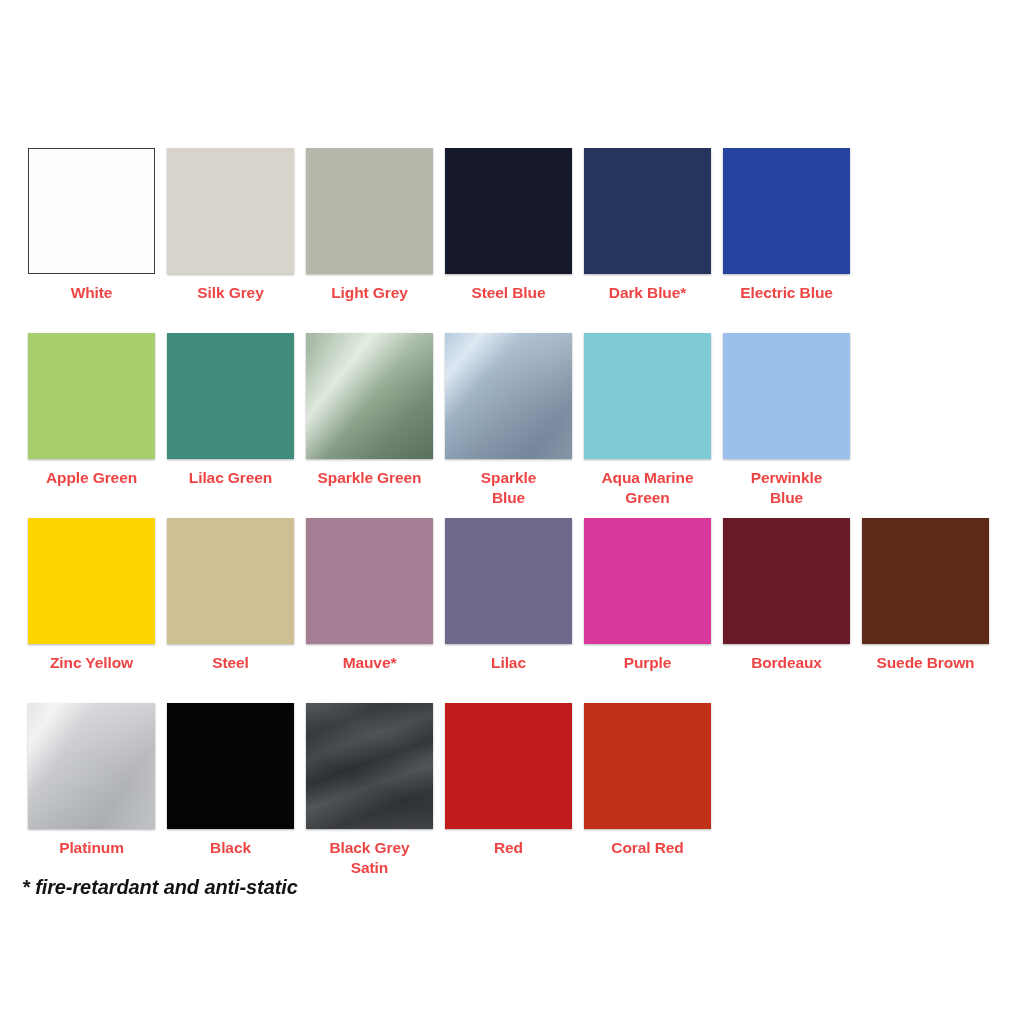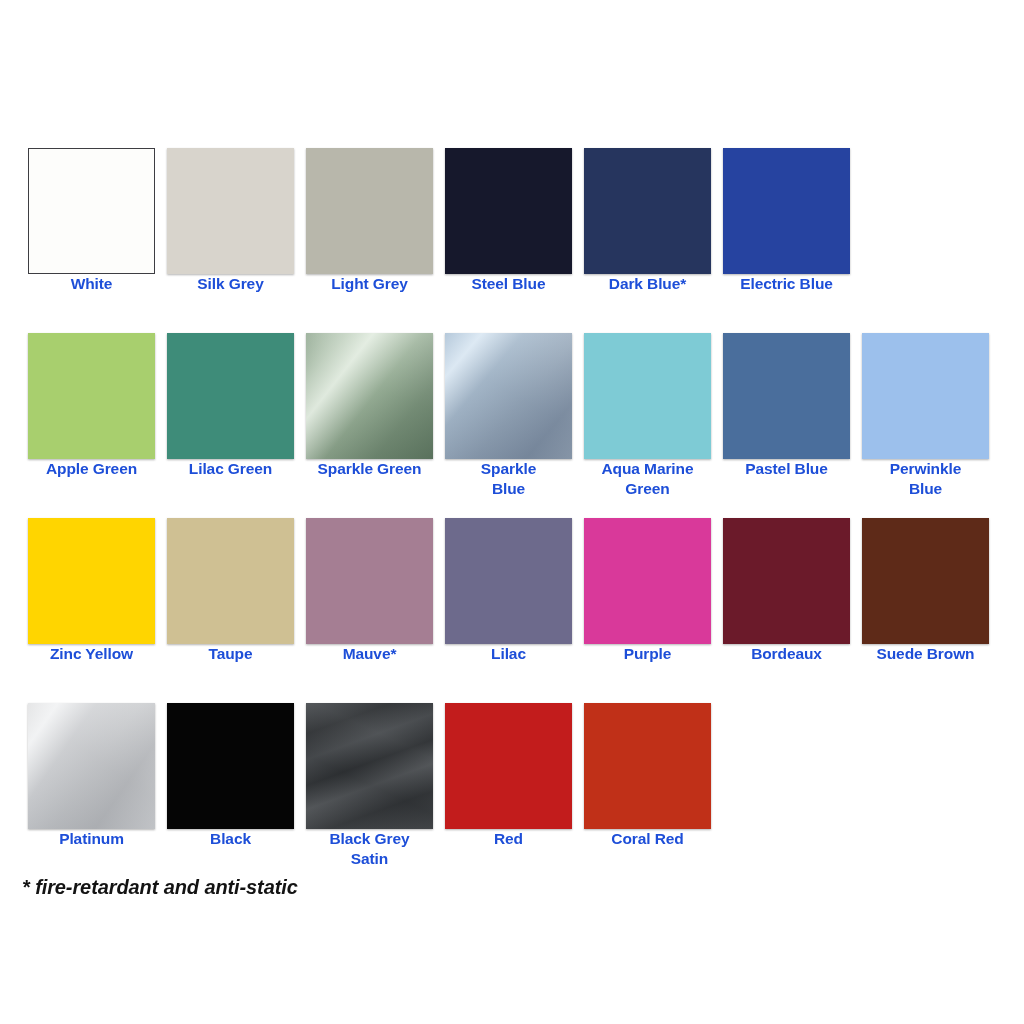"White" .swatch-label { color: #1d4ed8 -> #ef4444; margin-top: none -> 9px }
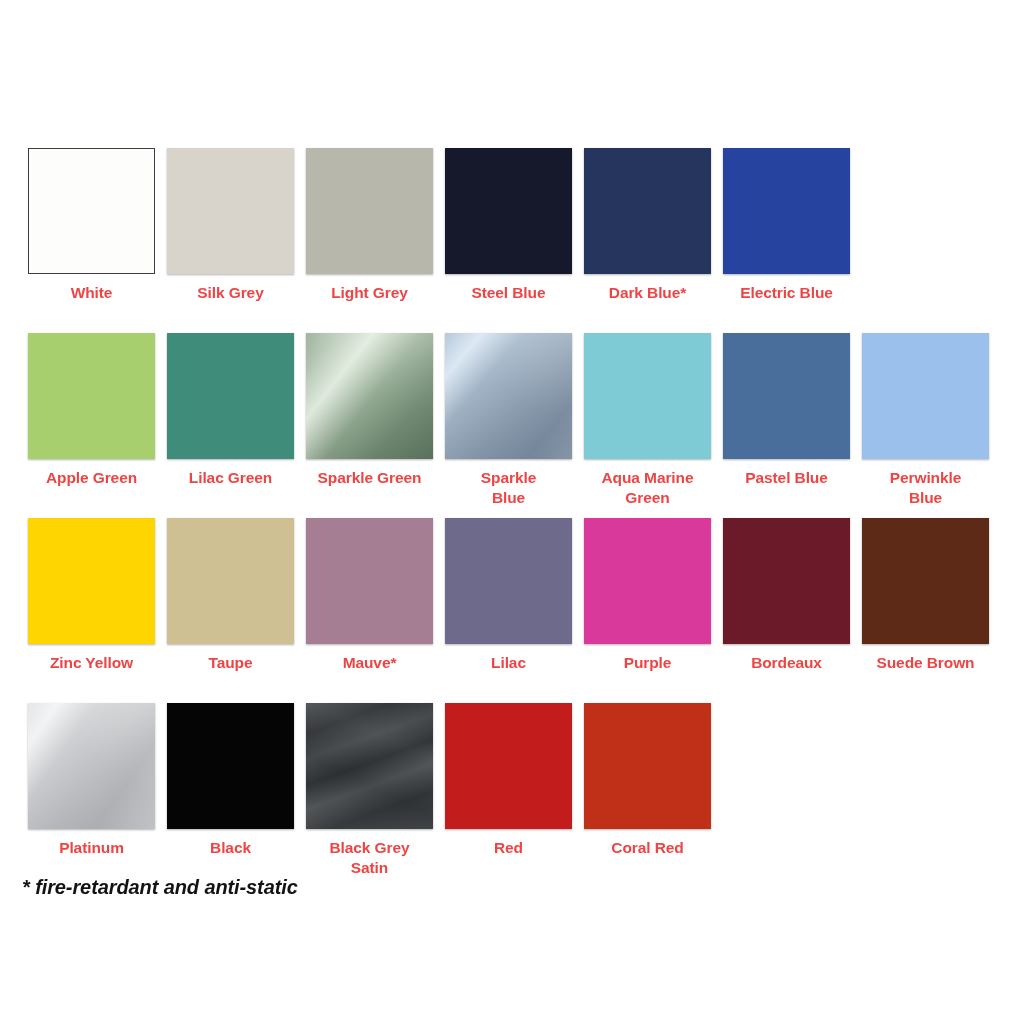"Pastel Blue" div.swatch-cell { html: <div> <div></div> <div>Pastel Blue</div> </div> -> none }
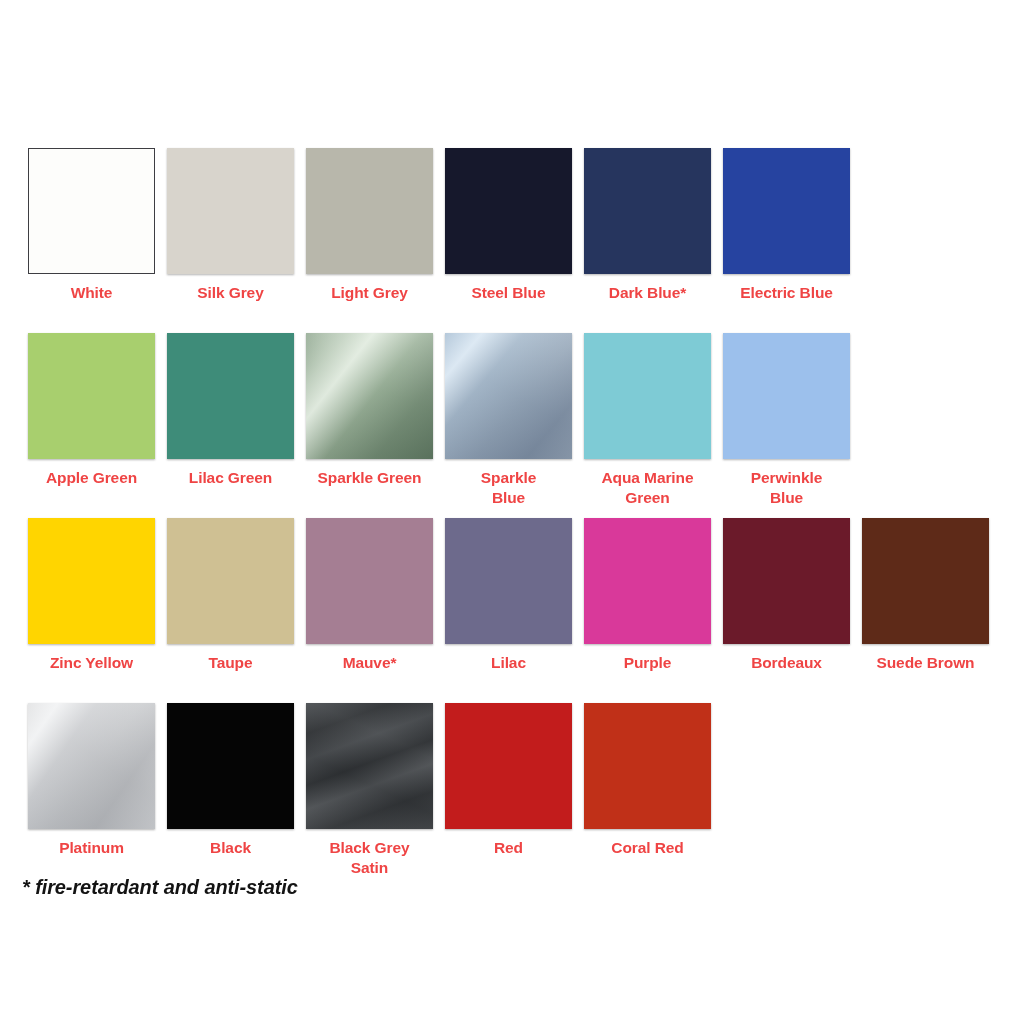"Taupe" div.swatch-label { text: Taupe -> Steel }
